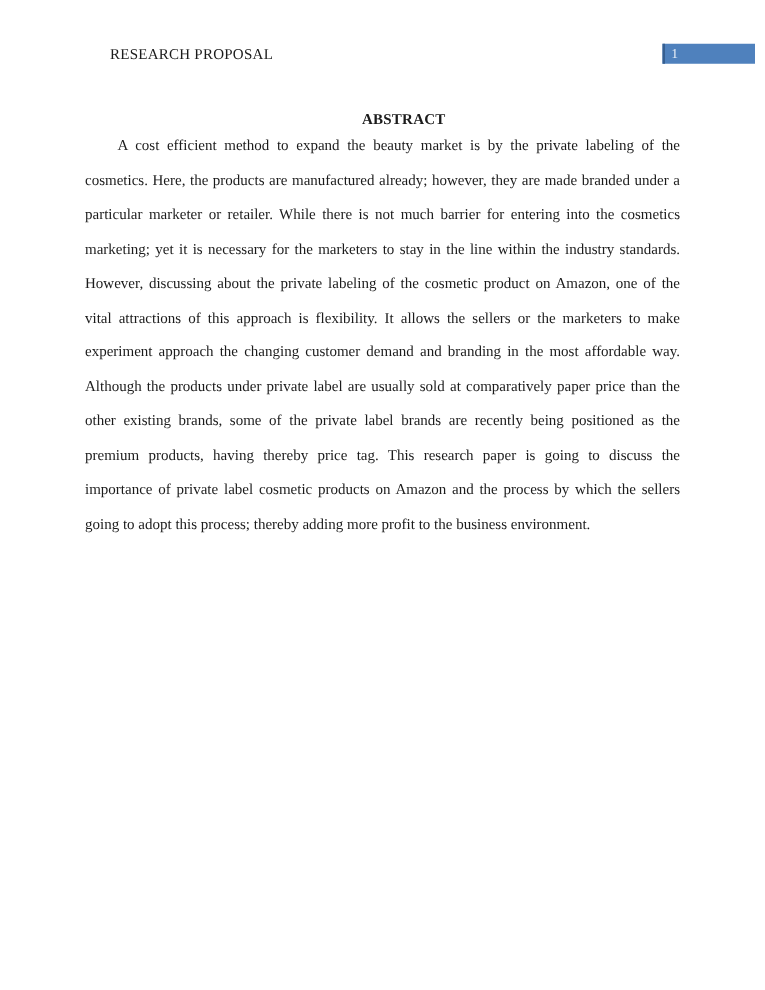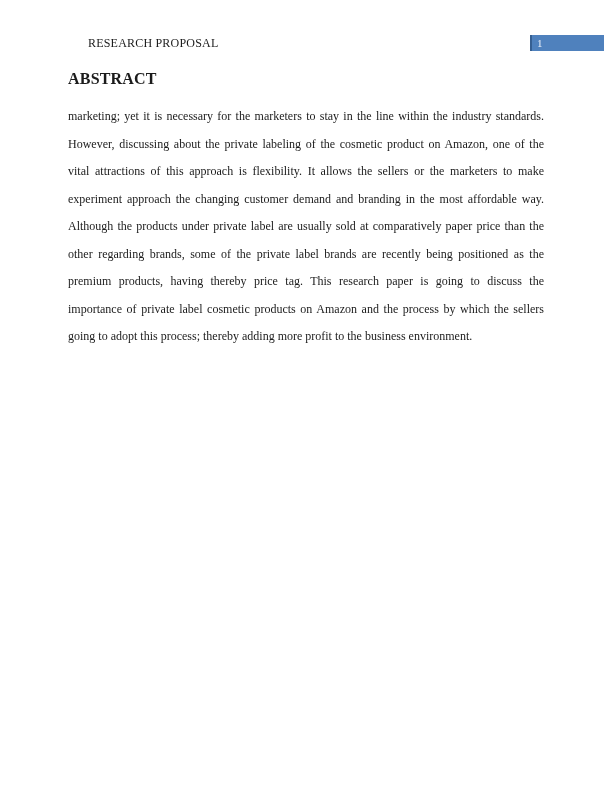"ABSTRACT" .abstract-heading { font-size: 16px -> 12px; margin: 0 -> 17px; text-align: none -> center }
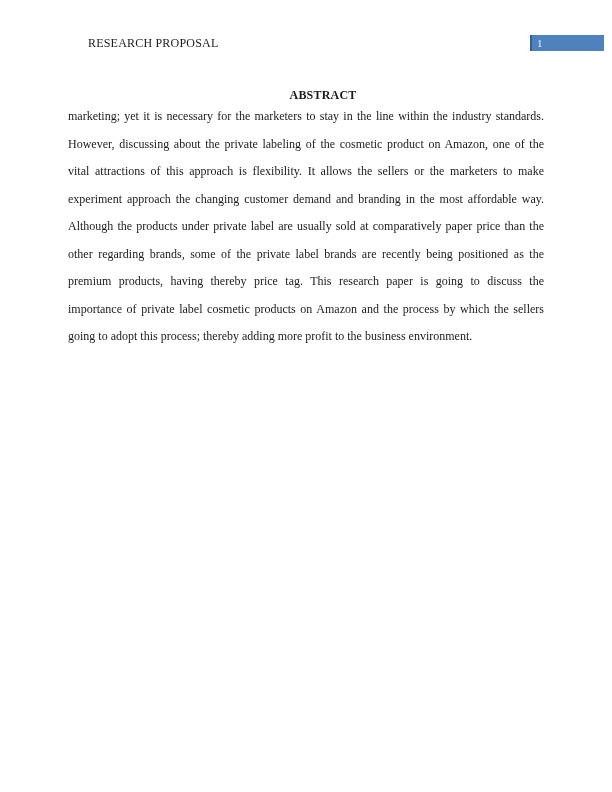"A cost efficient method to" div.line { html: none -> <div>A cost efficient method to expand the beauty market is by the private labeling of the</div> }
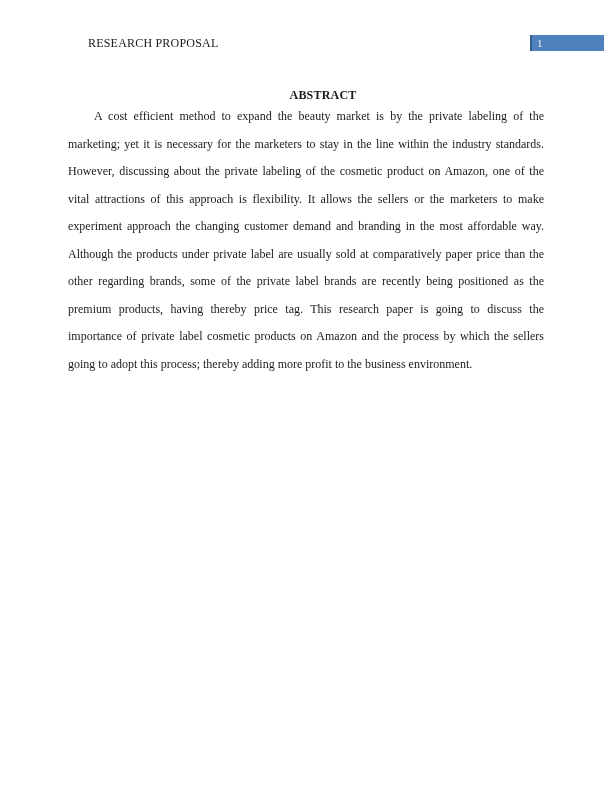"cosmetics. Here, the products are" div.line { html: none -> <div>cosmetics. Here, the products are manufactured already; however, they are made branded under a</div> }
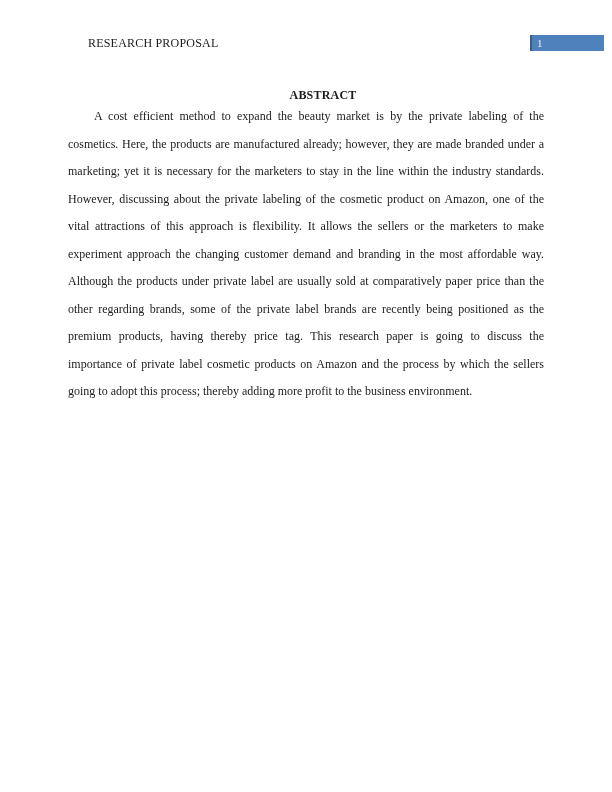"particular marketer or retailer. While" div.line { html: none -> <div>particular marketer or retailer. While there is not much barrier for entering into the cosmetics</div> }
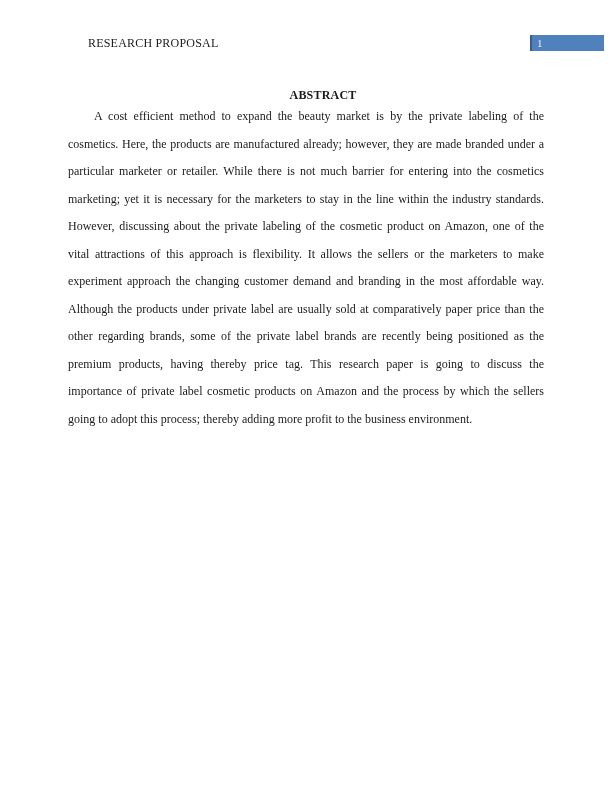"other regarding brands, some of" div.line { text: regarding -> existing }
